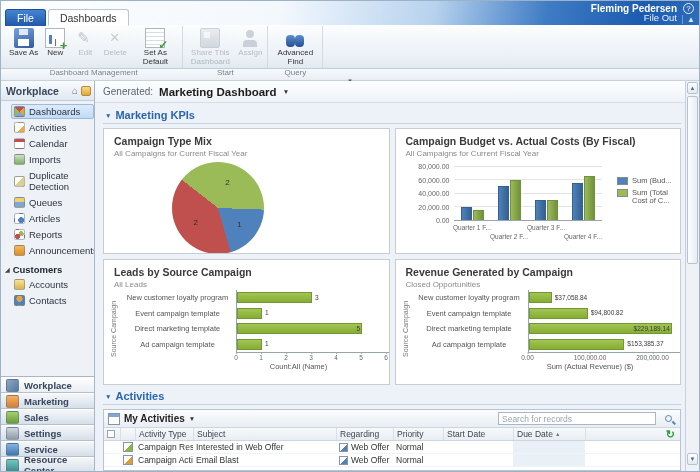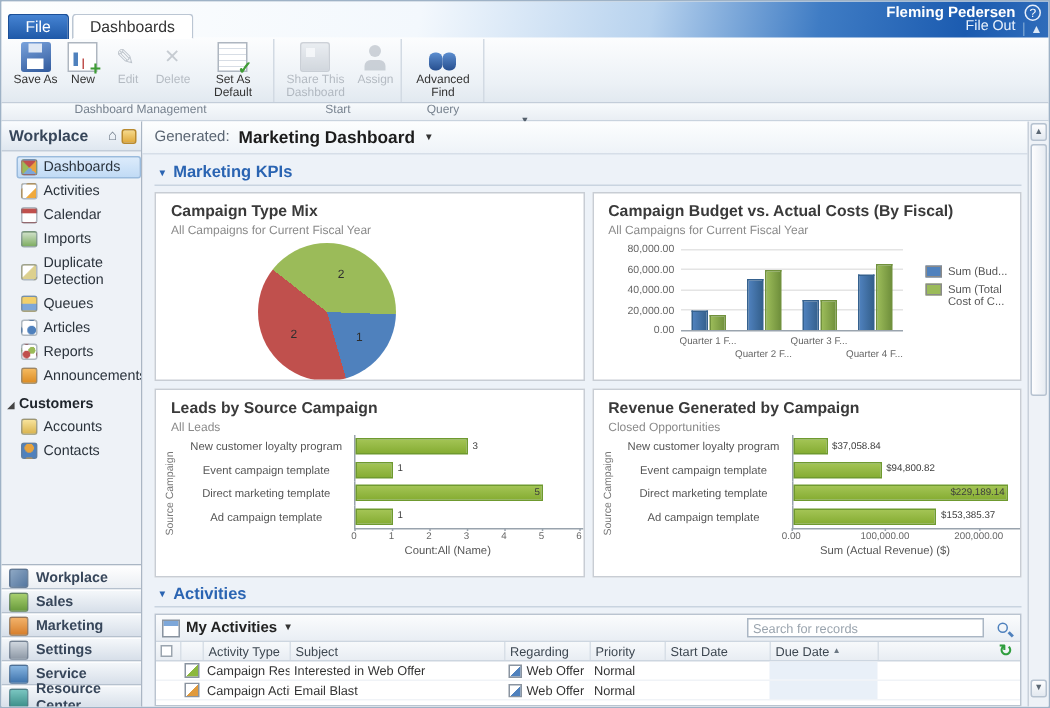"Sales" div.navbtn { order: before "Marketing" -> after "Marketing" }
